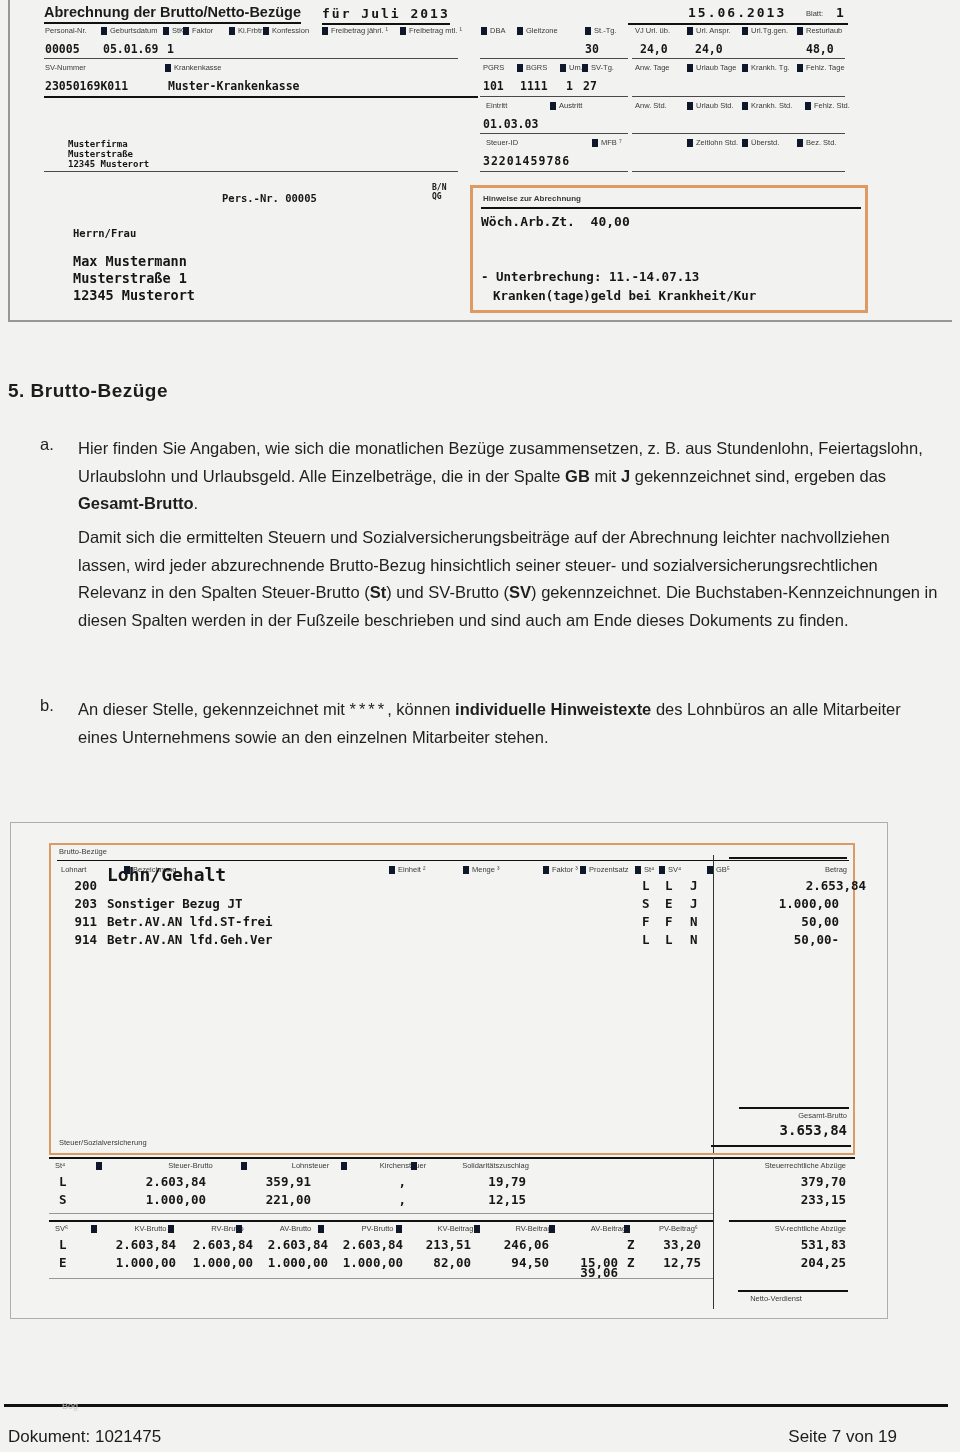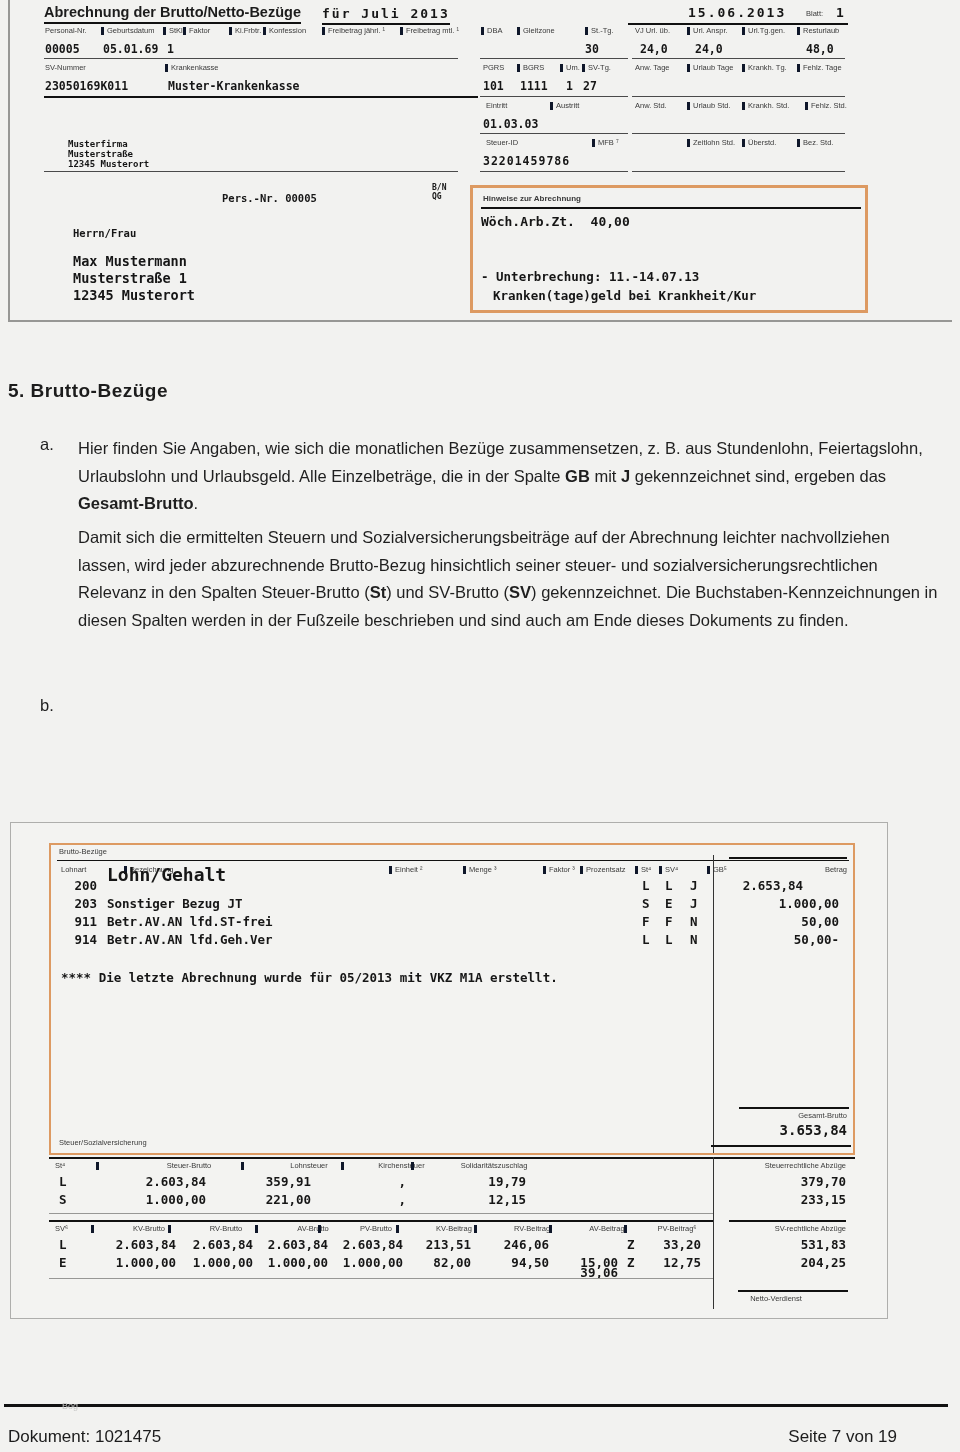"Geburtsdatum" .tick { border-left: 3px solid #0f172a -> 6px solid #0f172a }
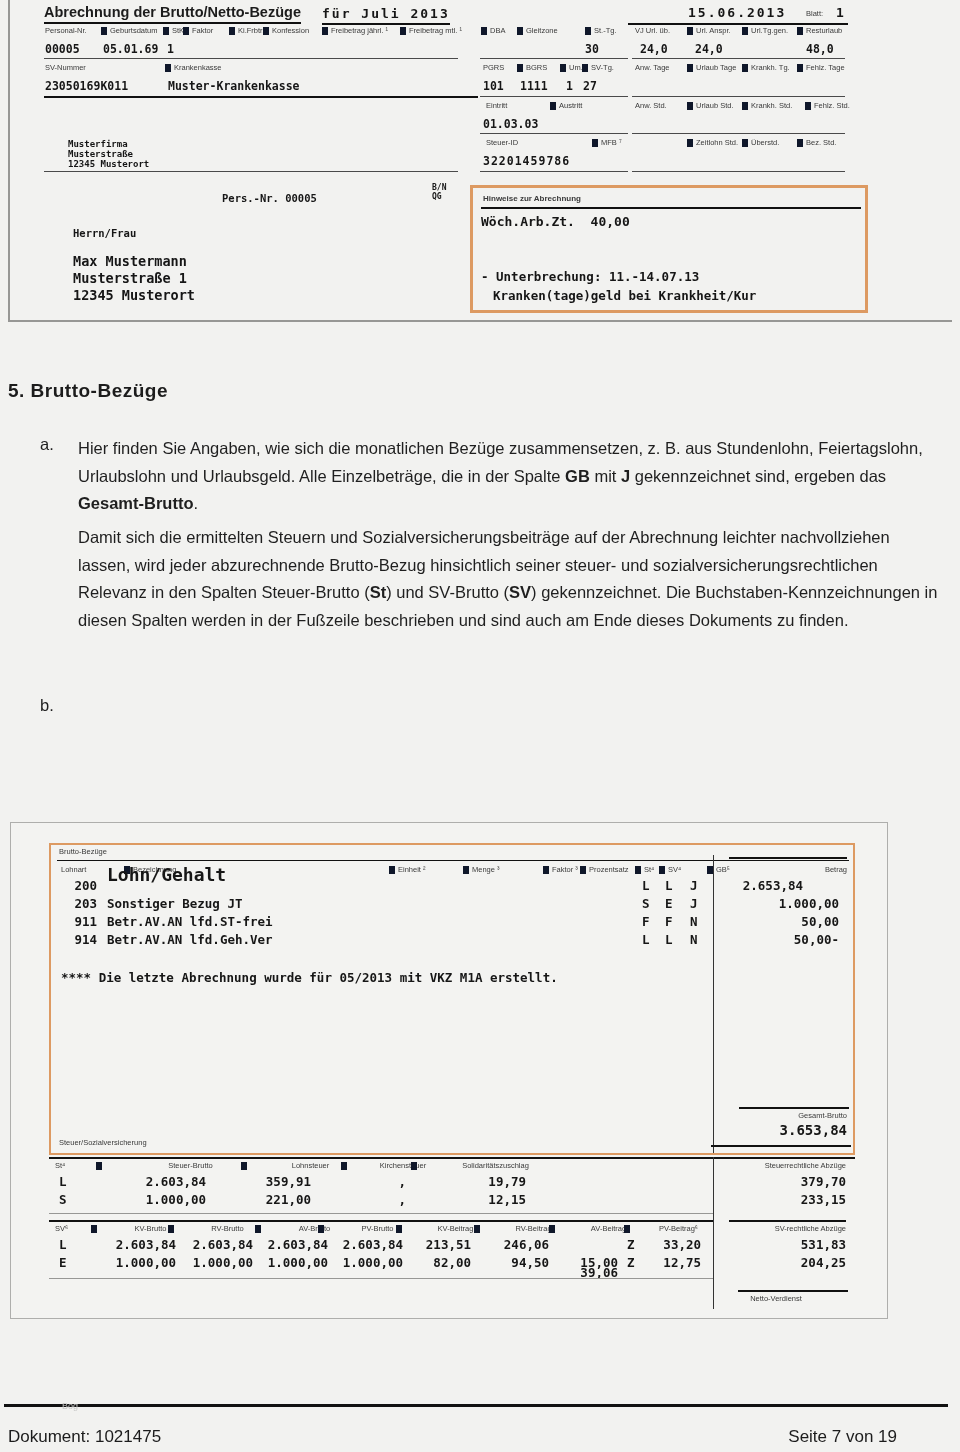"An dieser Stelle, gekennzeichnet mit" div.para { html: none -> <div> <span>An dieser Stelle, gekennzeichnet mit </span><span>****</span><span>, können </span><b>individuelle Hinweistexte</b><span> des Lohnbüros an alle Mitarbeiter eines Unternehmens sowie an den einzelnen Mitarbeiter stehen.</span> </div> }
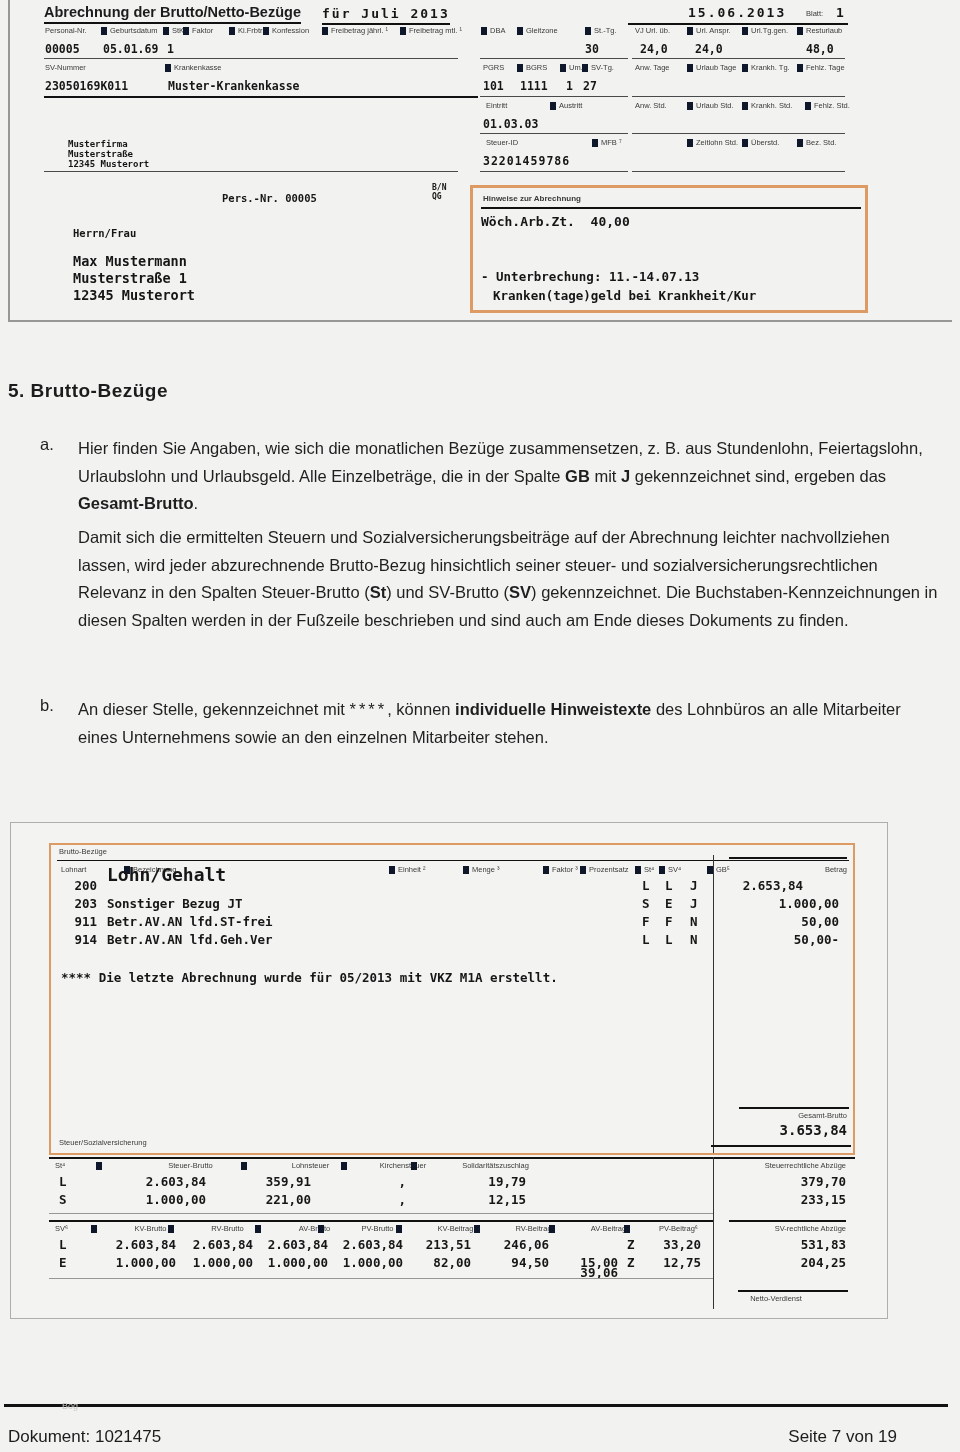"2.653,84" span.m { left: 610px -> 673px }
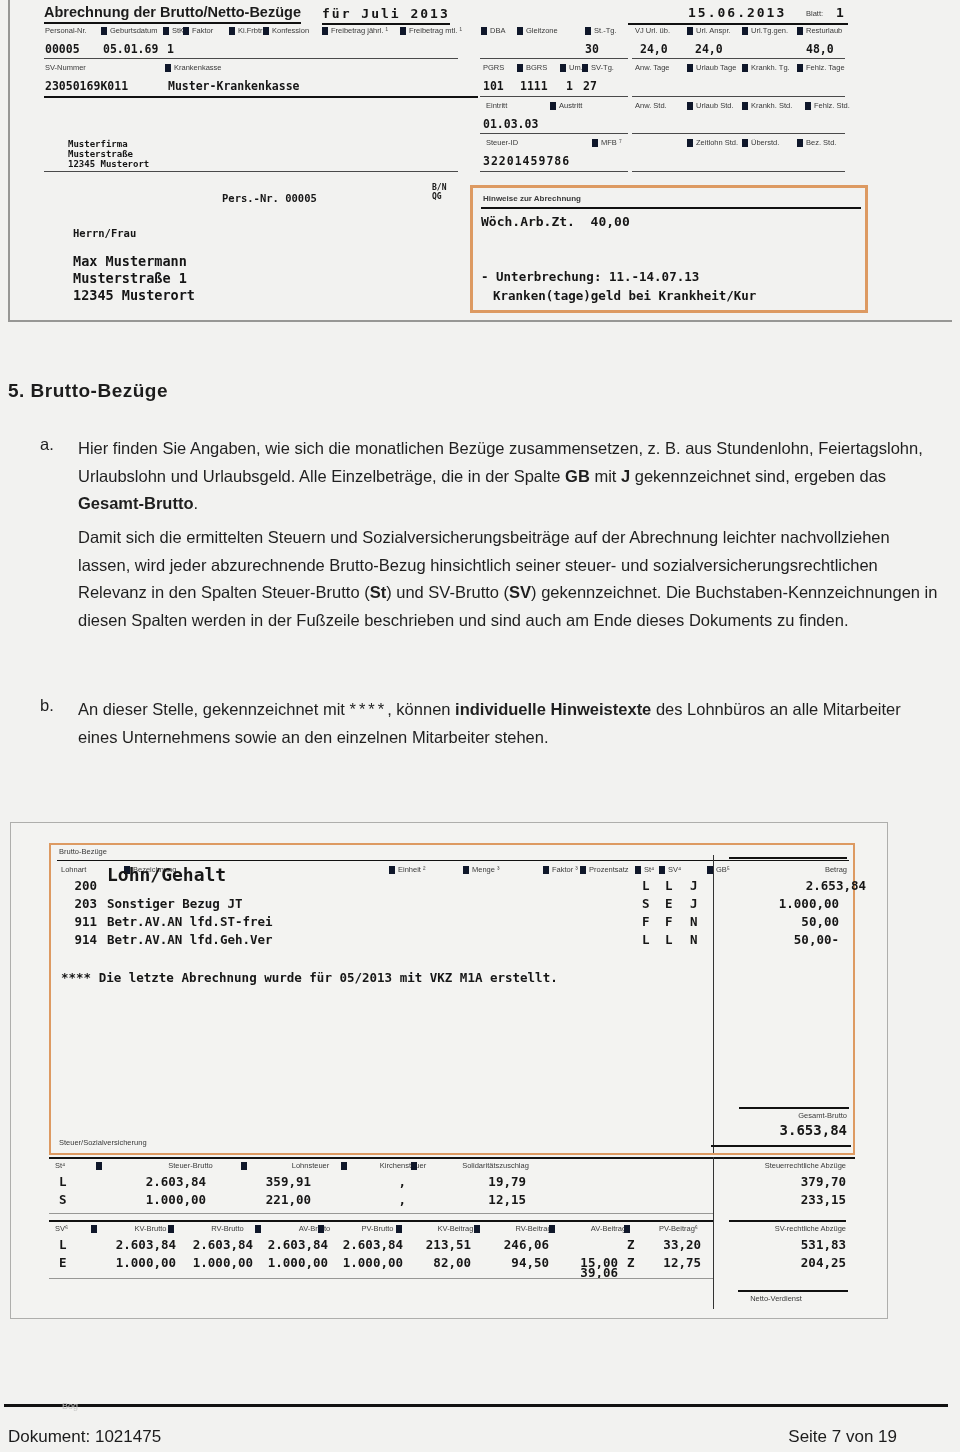"**** Die letzte Abrechnung wurde" div.m { html: <div>**** Die letzte Abrechnung wurde für 05/2013 mit VKZ M1A erstellt.</div> -> none }
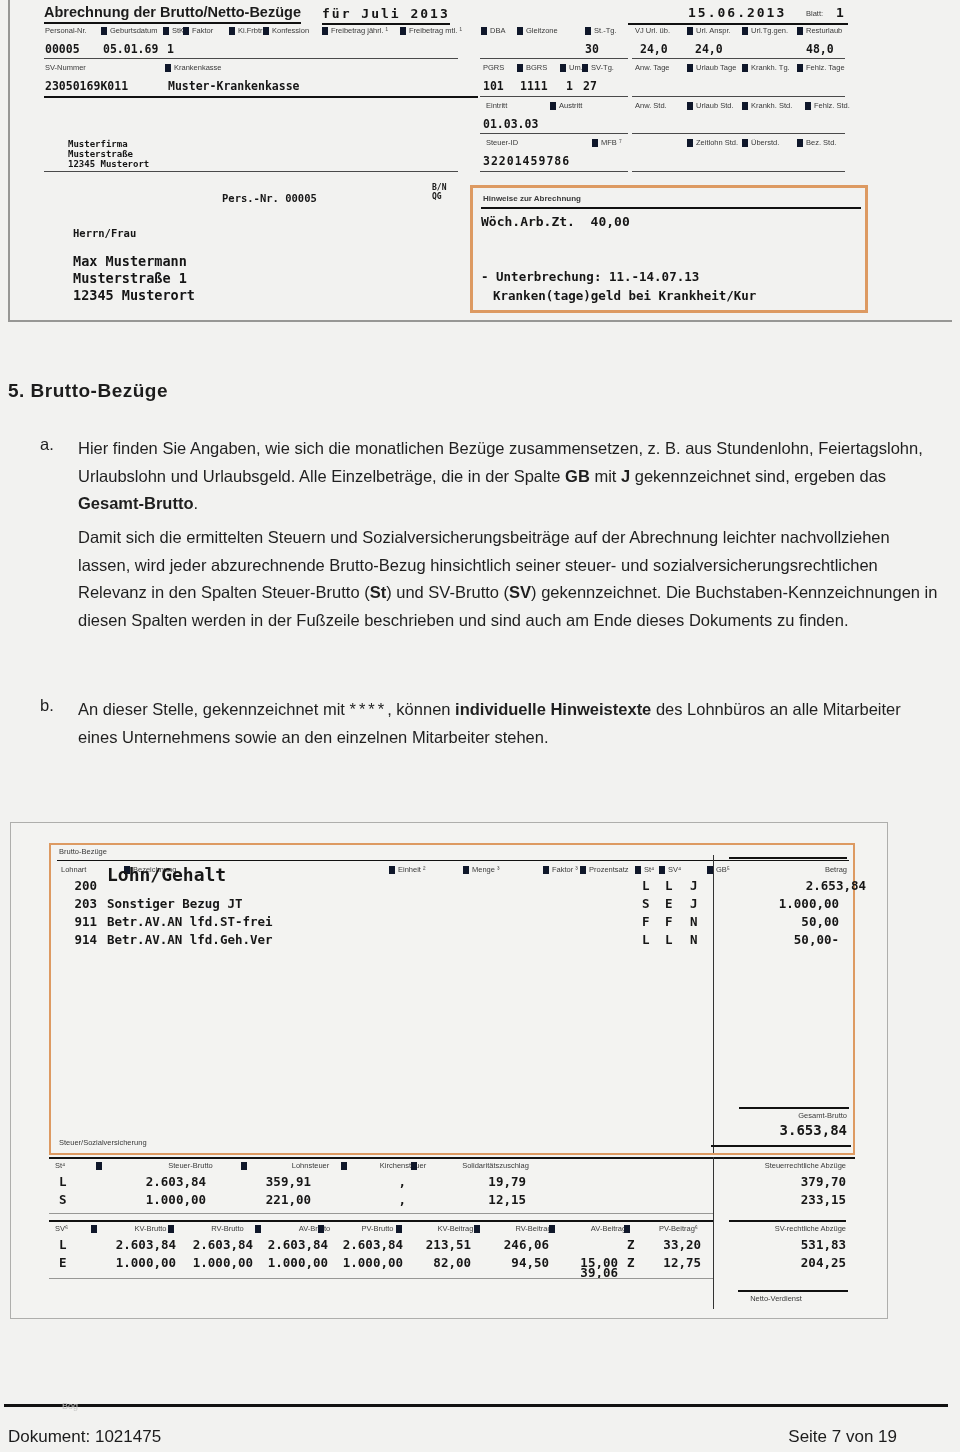"AV-Brutto" span.lbl { left: 244px -> 225px }
